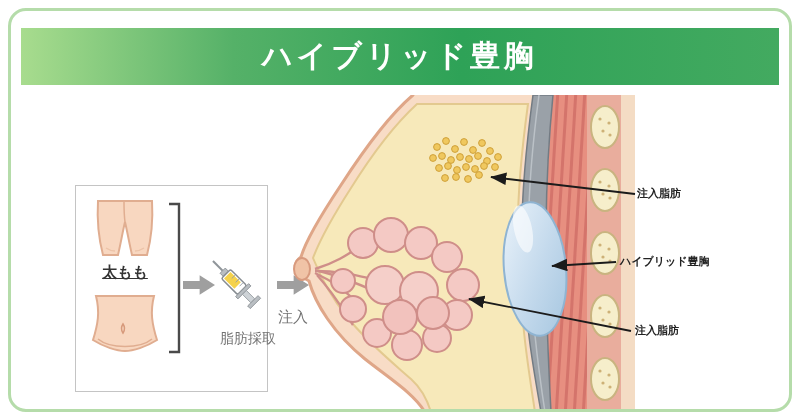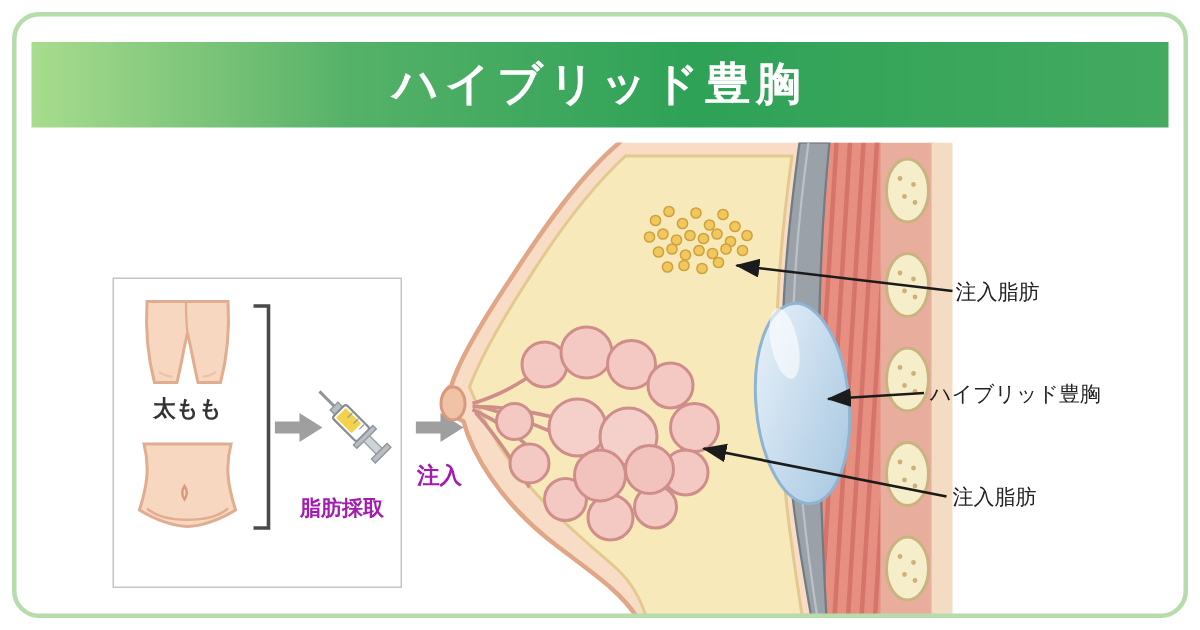"注入脂肪" .anno-label { font-size: 14px -> 11px; font-weight: normal -> bold }
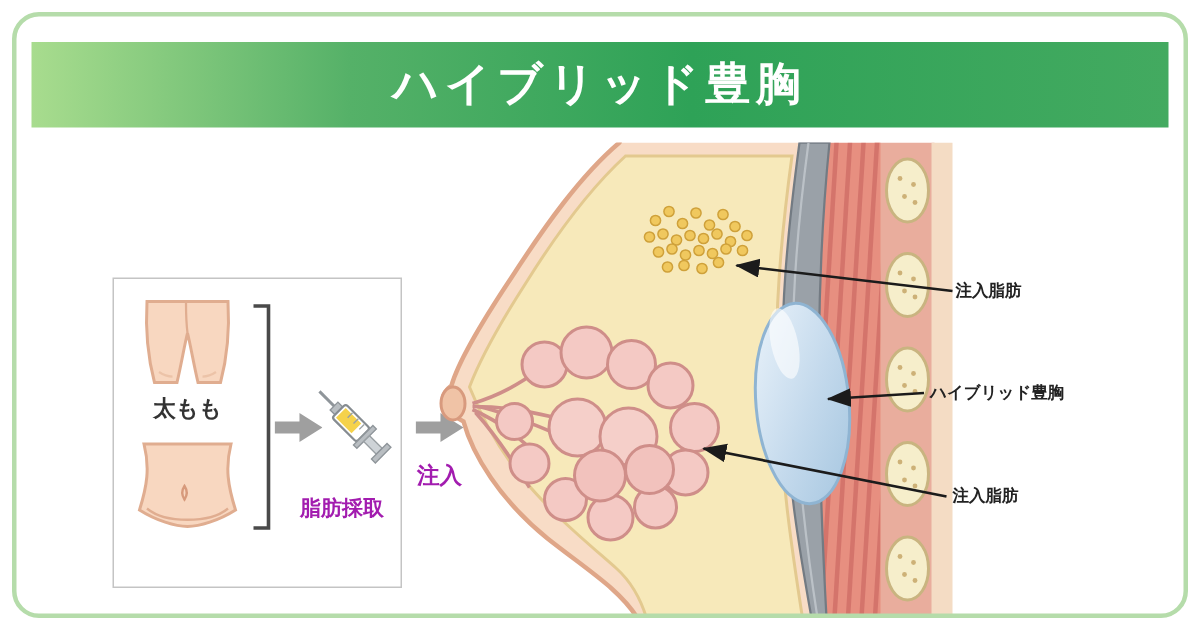"太もも" .body-label { text-decoration: none -> underline }
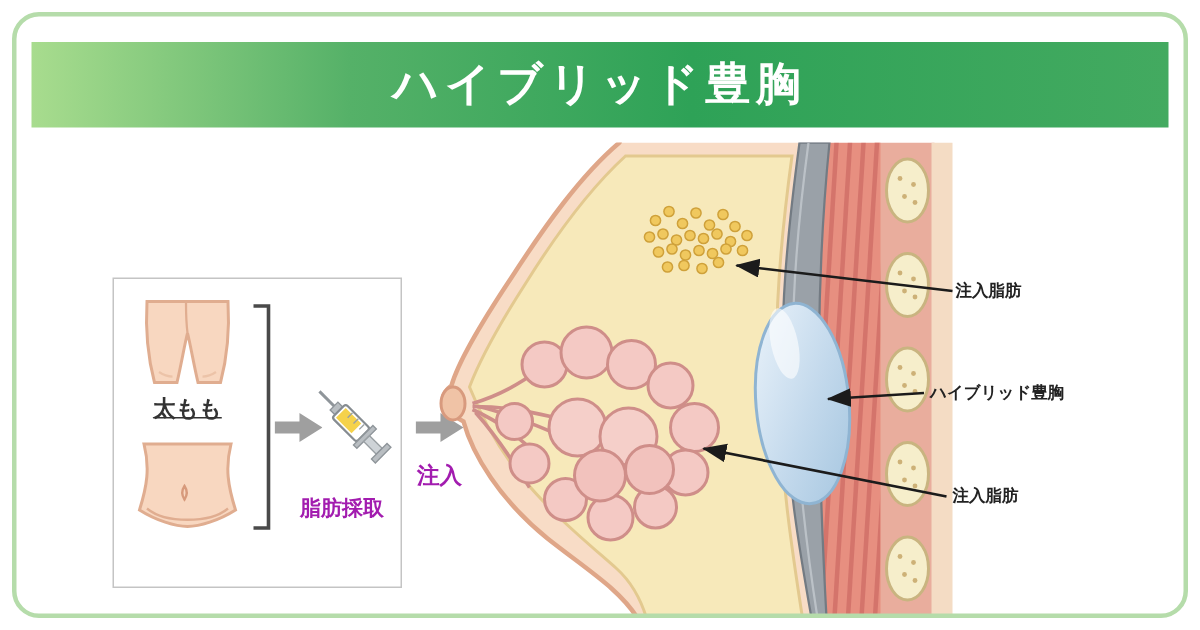"注入" .step-label { color: #a21caf -> #737373; font-weight: bold -> normal }
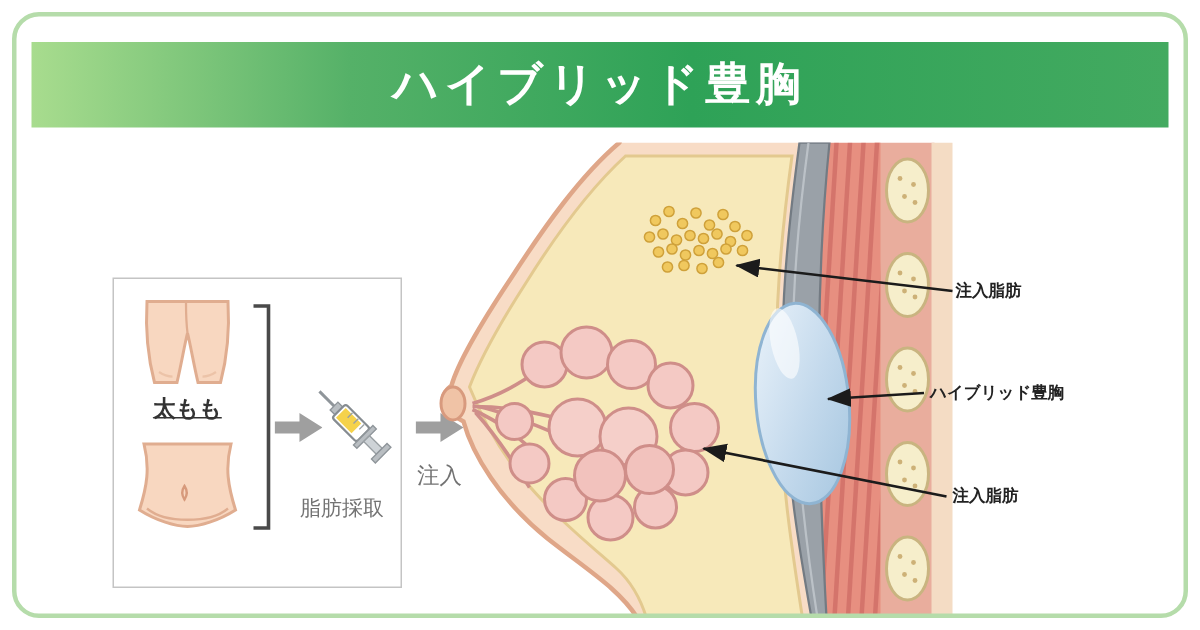"脂肪採取" div.step-label { left: 192px -> 212px }
